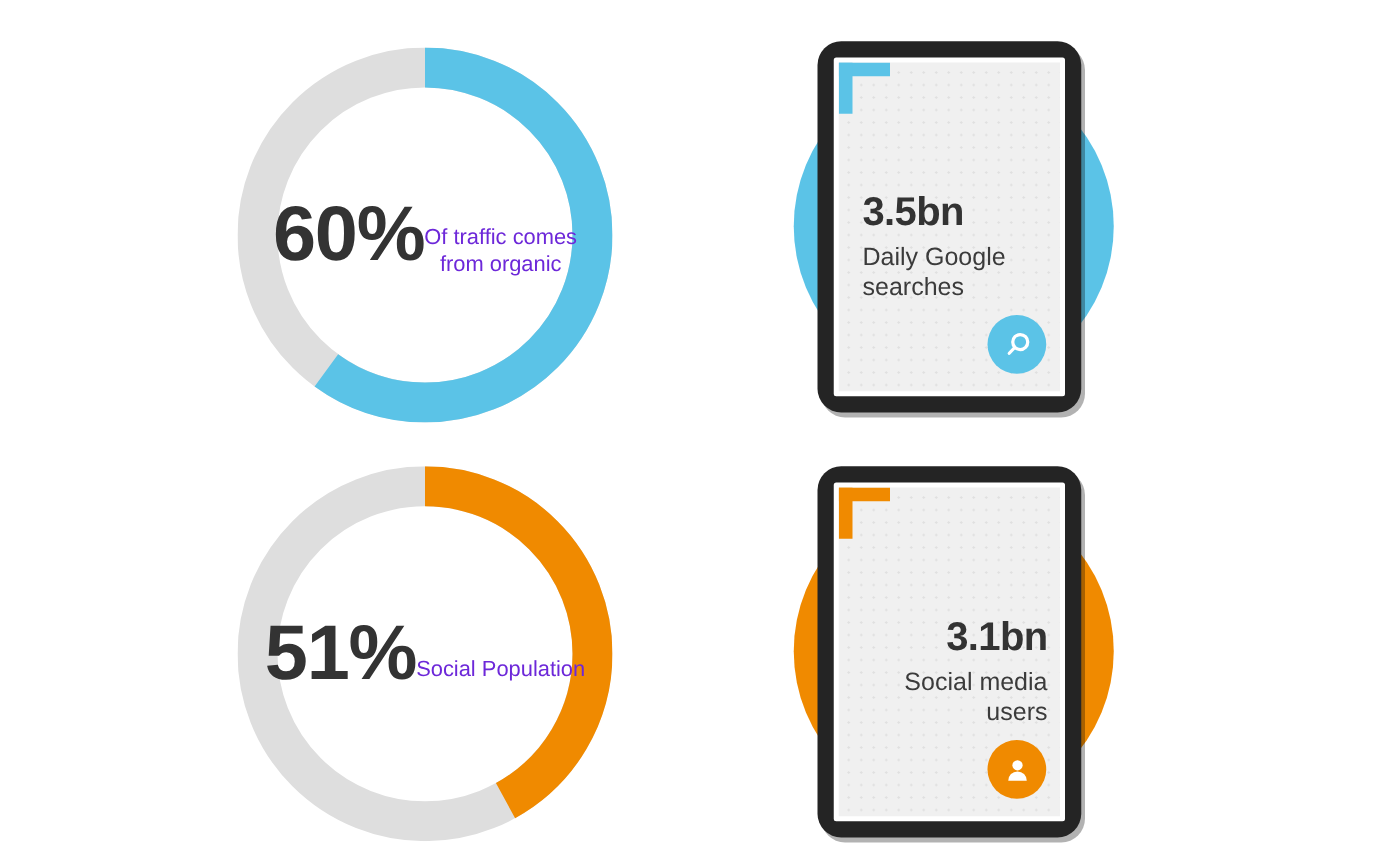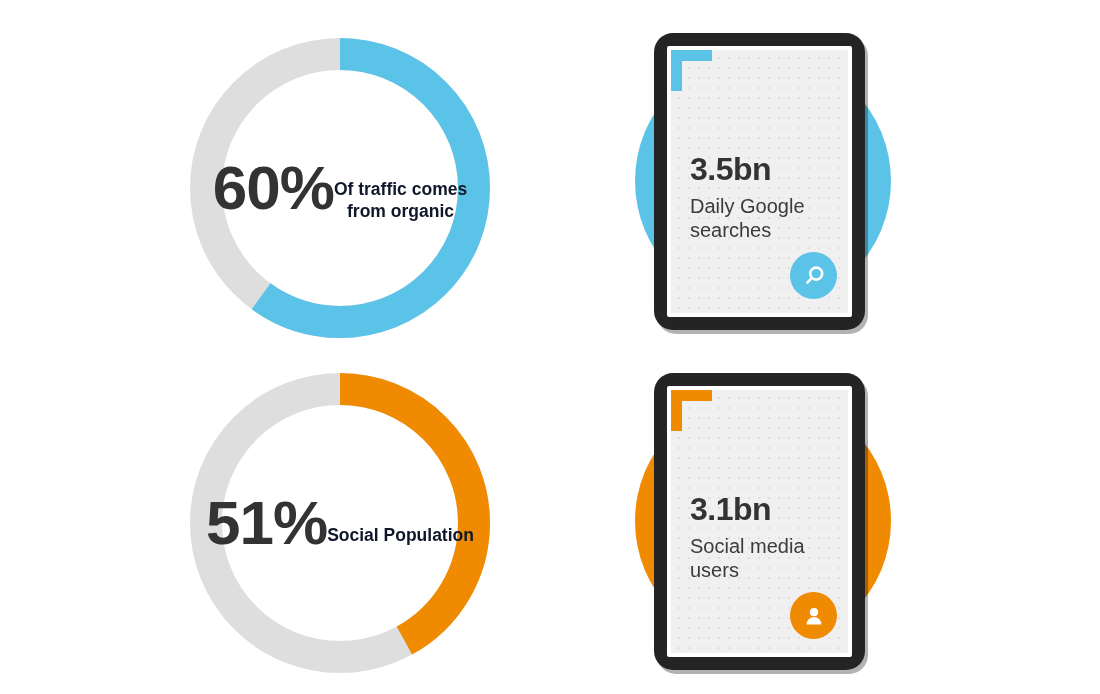"Of traffic comes" .donut-label { color: #0f172a -> #6d28d9; font-weight: bold -> normal }
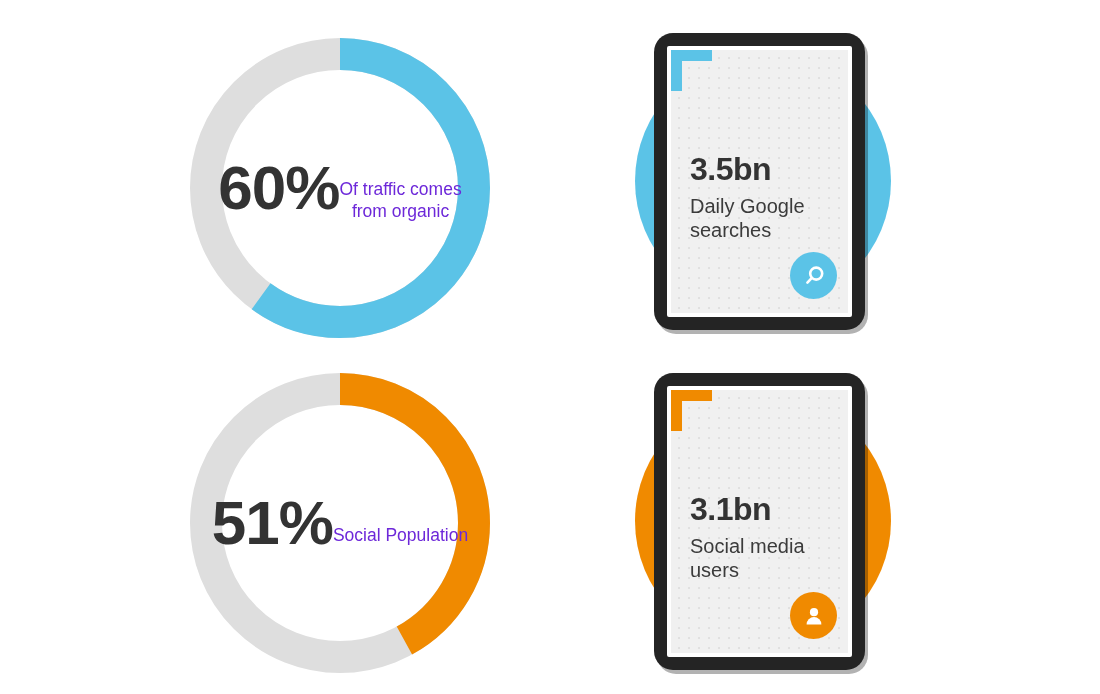"3.1bn" .tablet-cell.bottom { text-align: none -> right }
